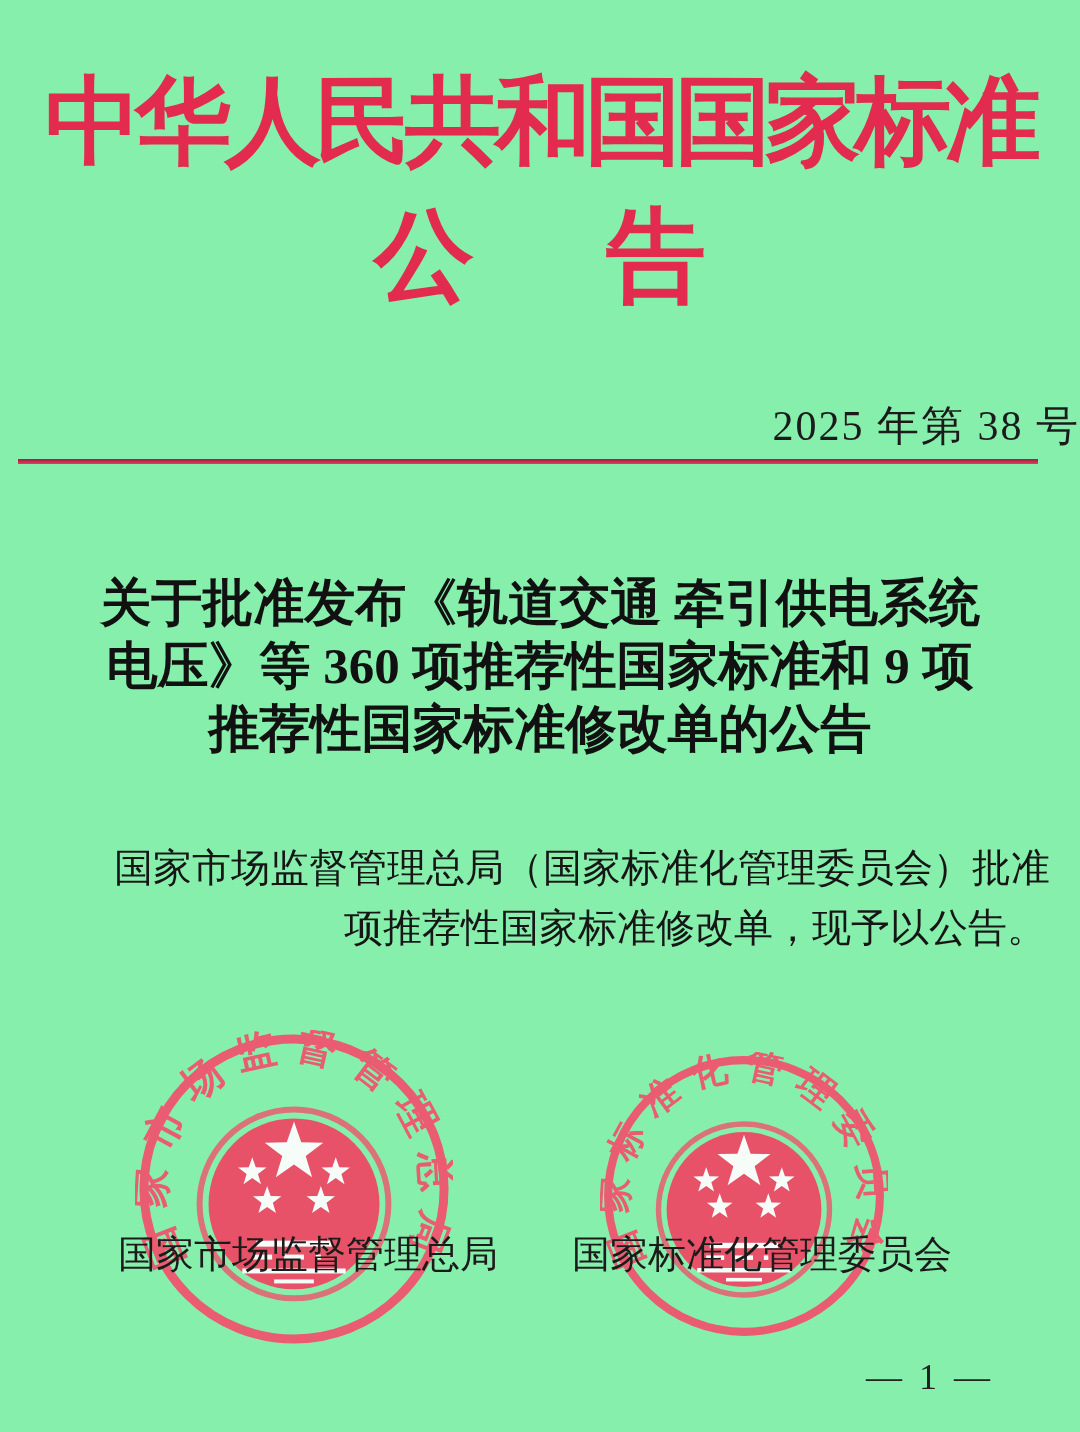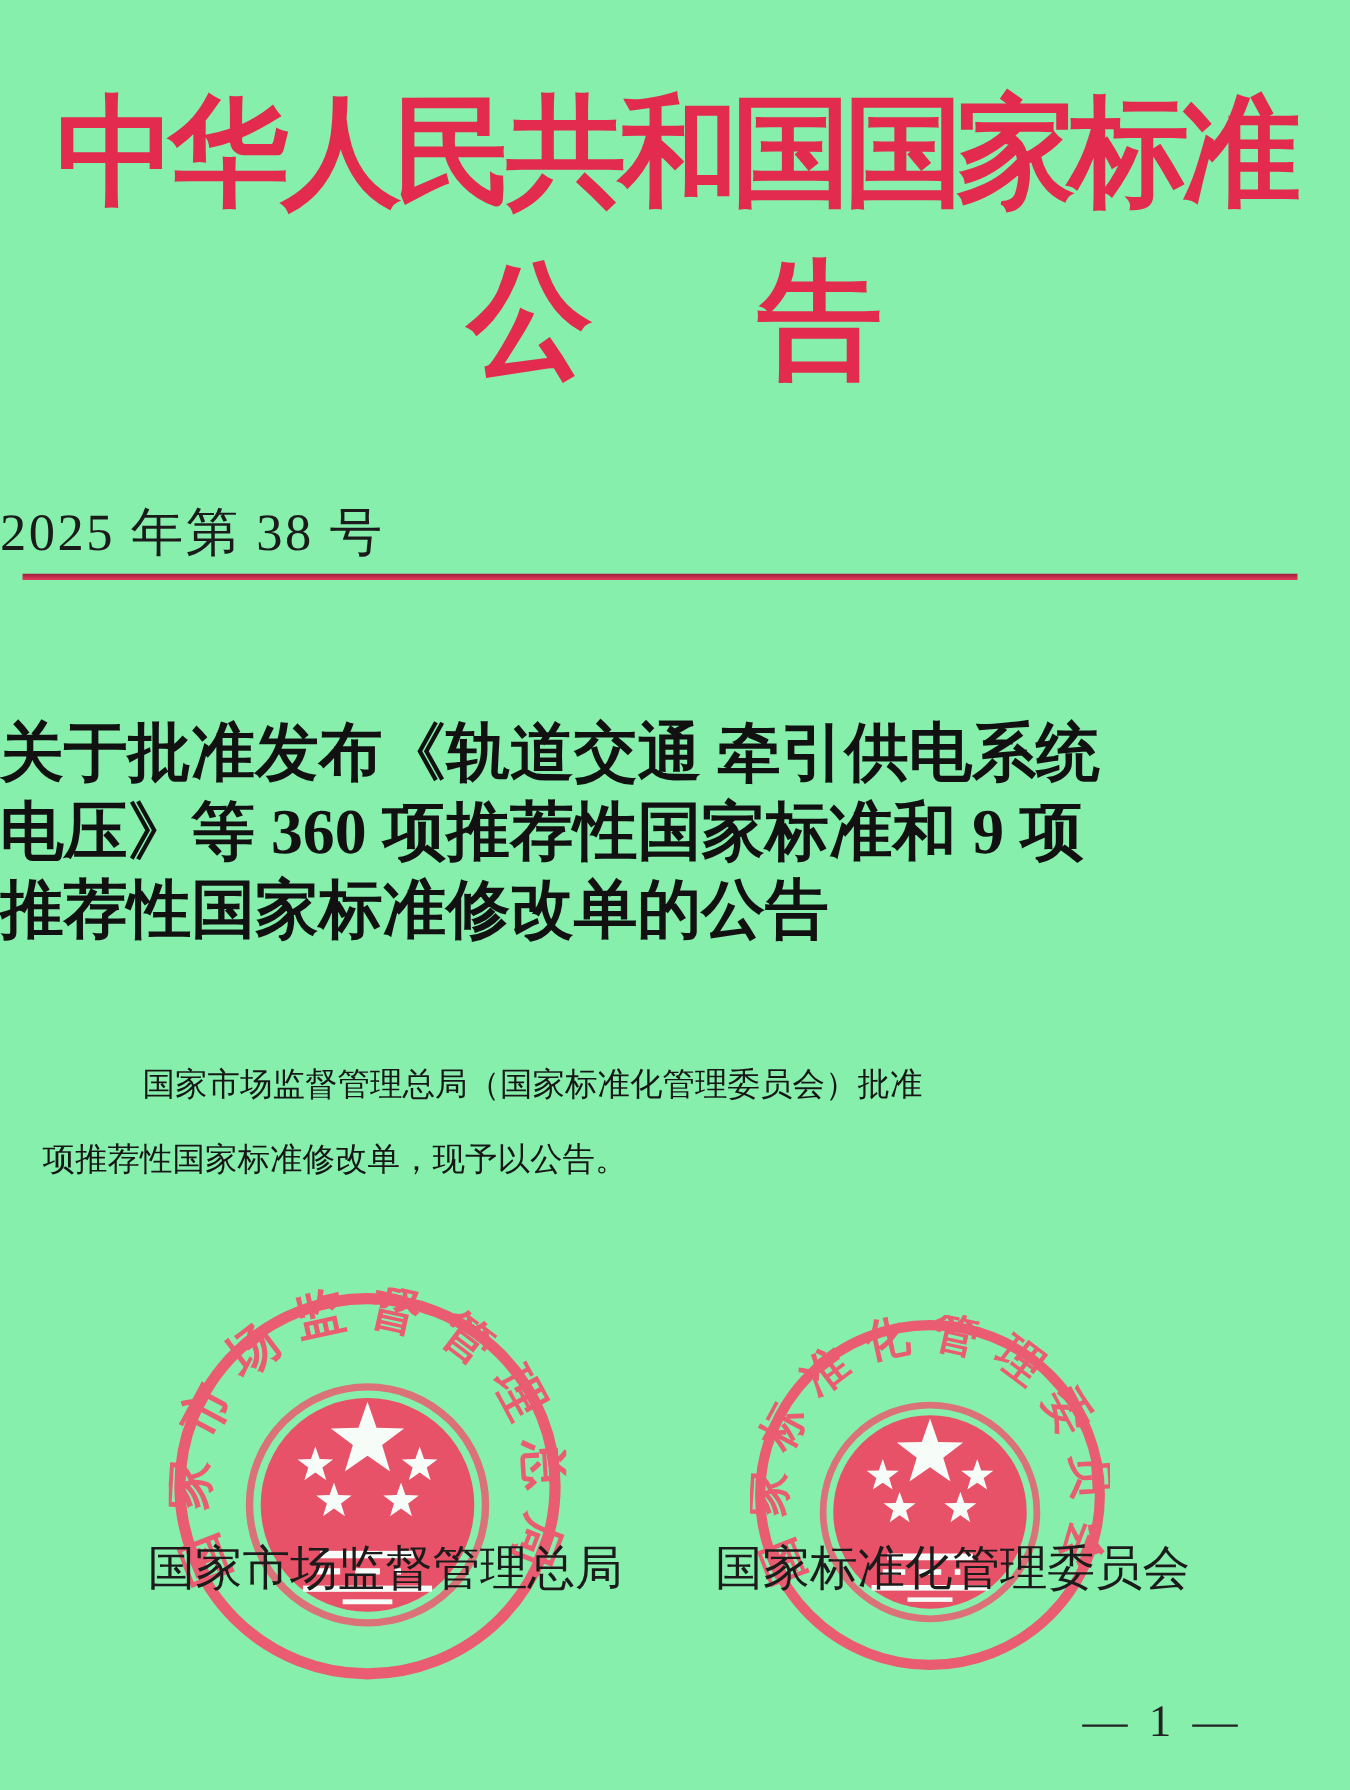"2025 年第 38 号" .issue-no { text-align: left -> right }
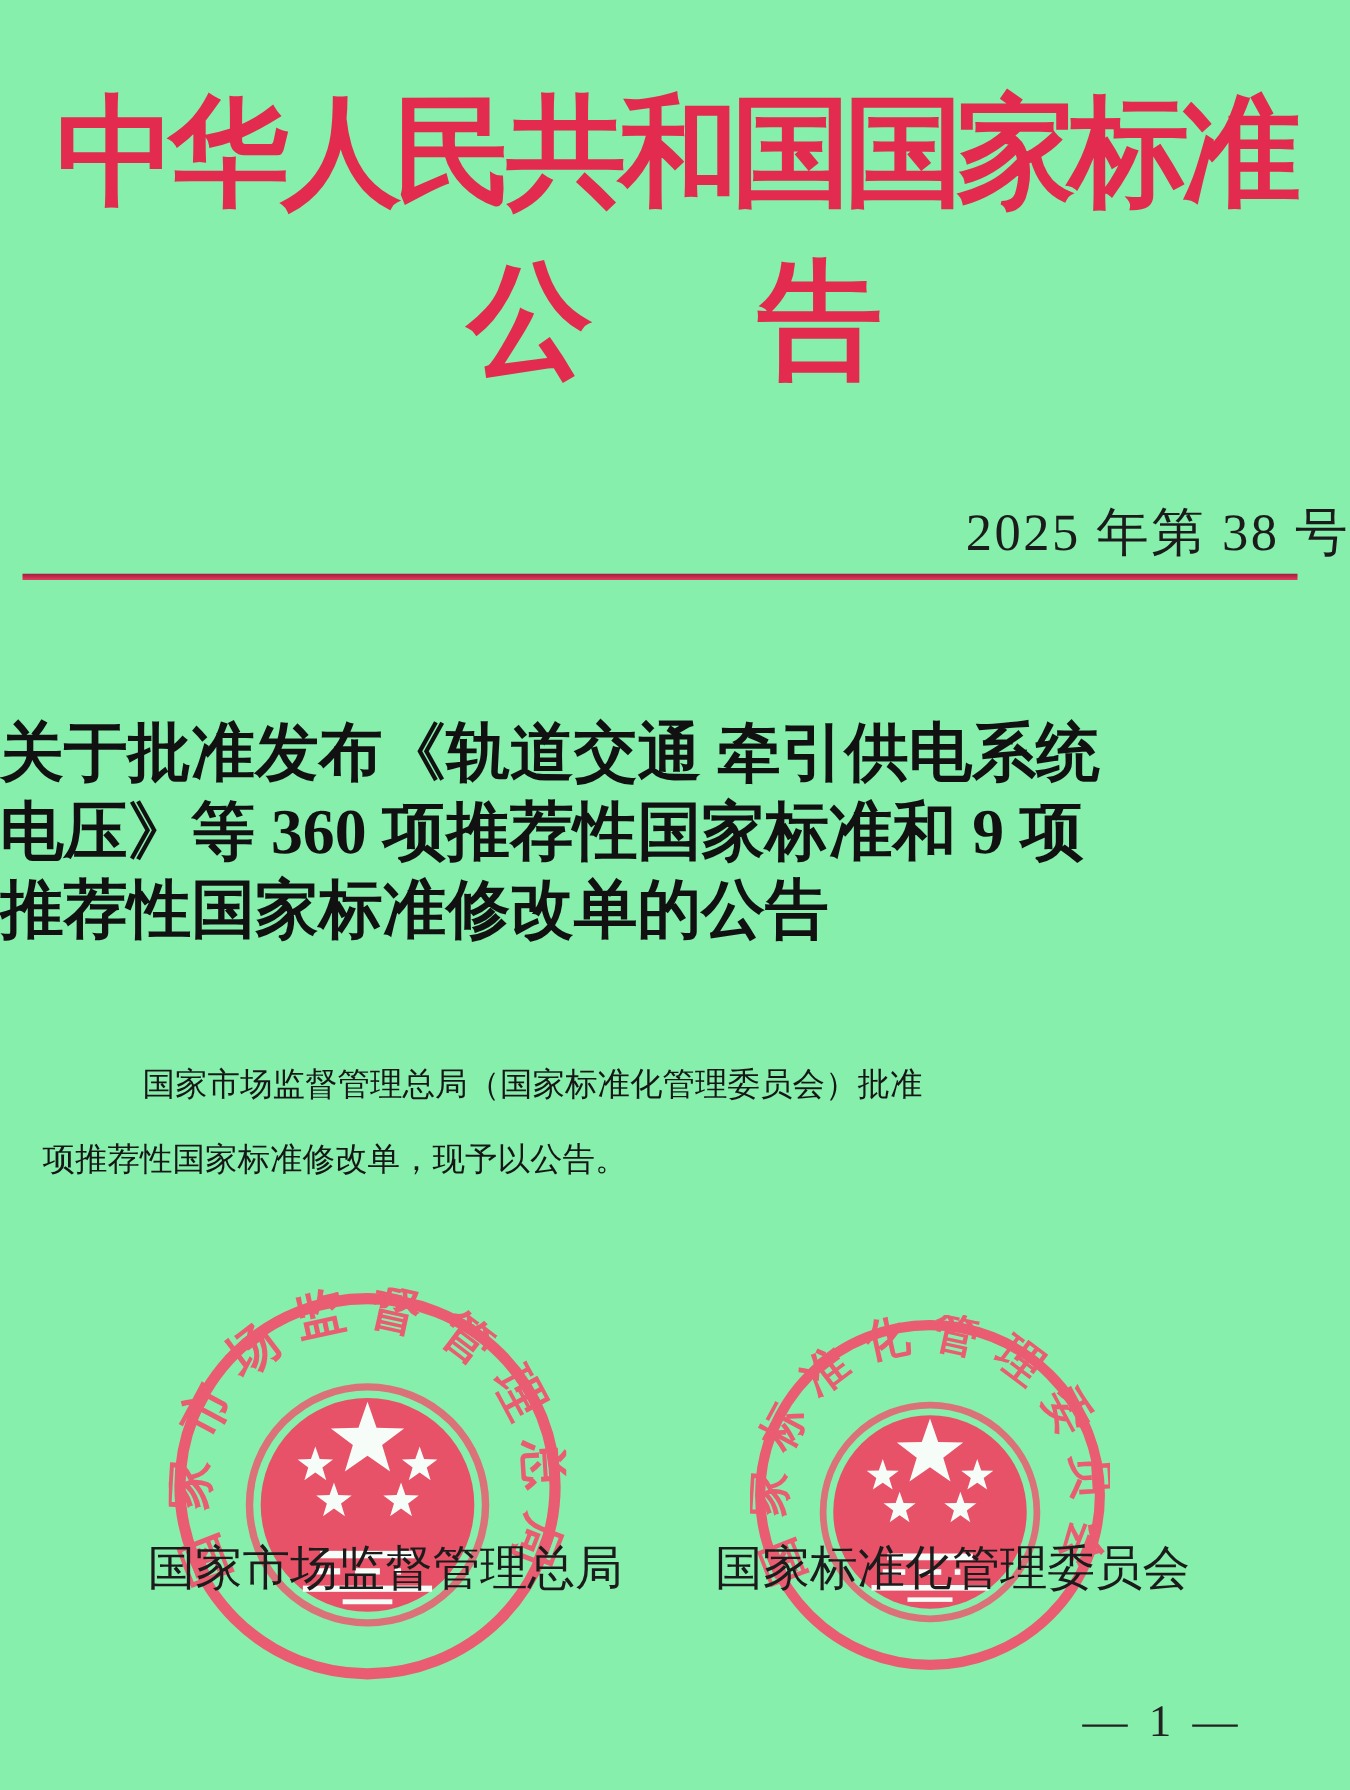"关于批准发布《轨道交通 牵引供电系统" .doc-title { text-align: left -> center }
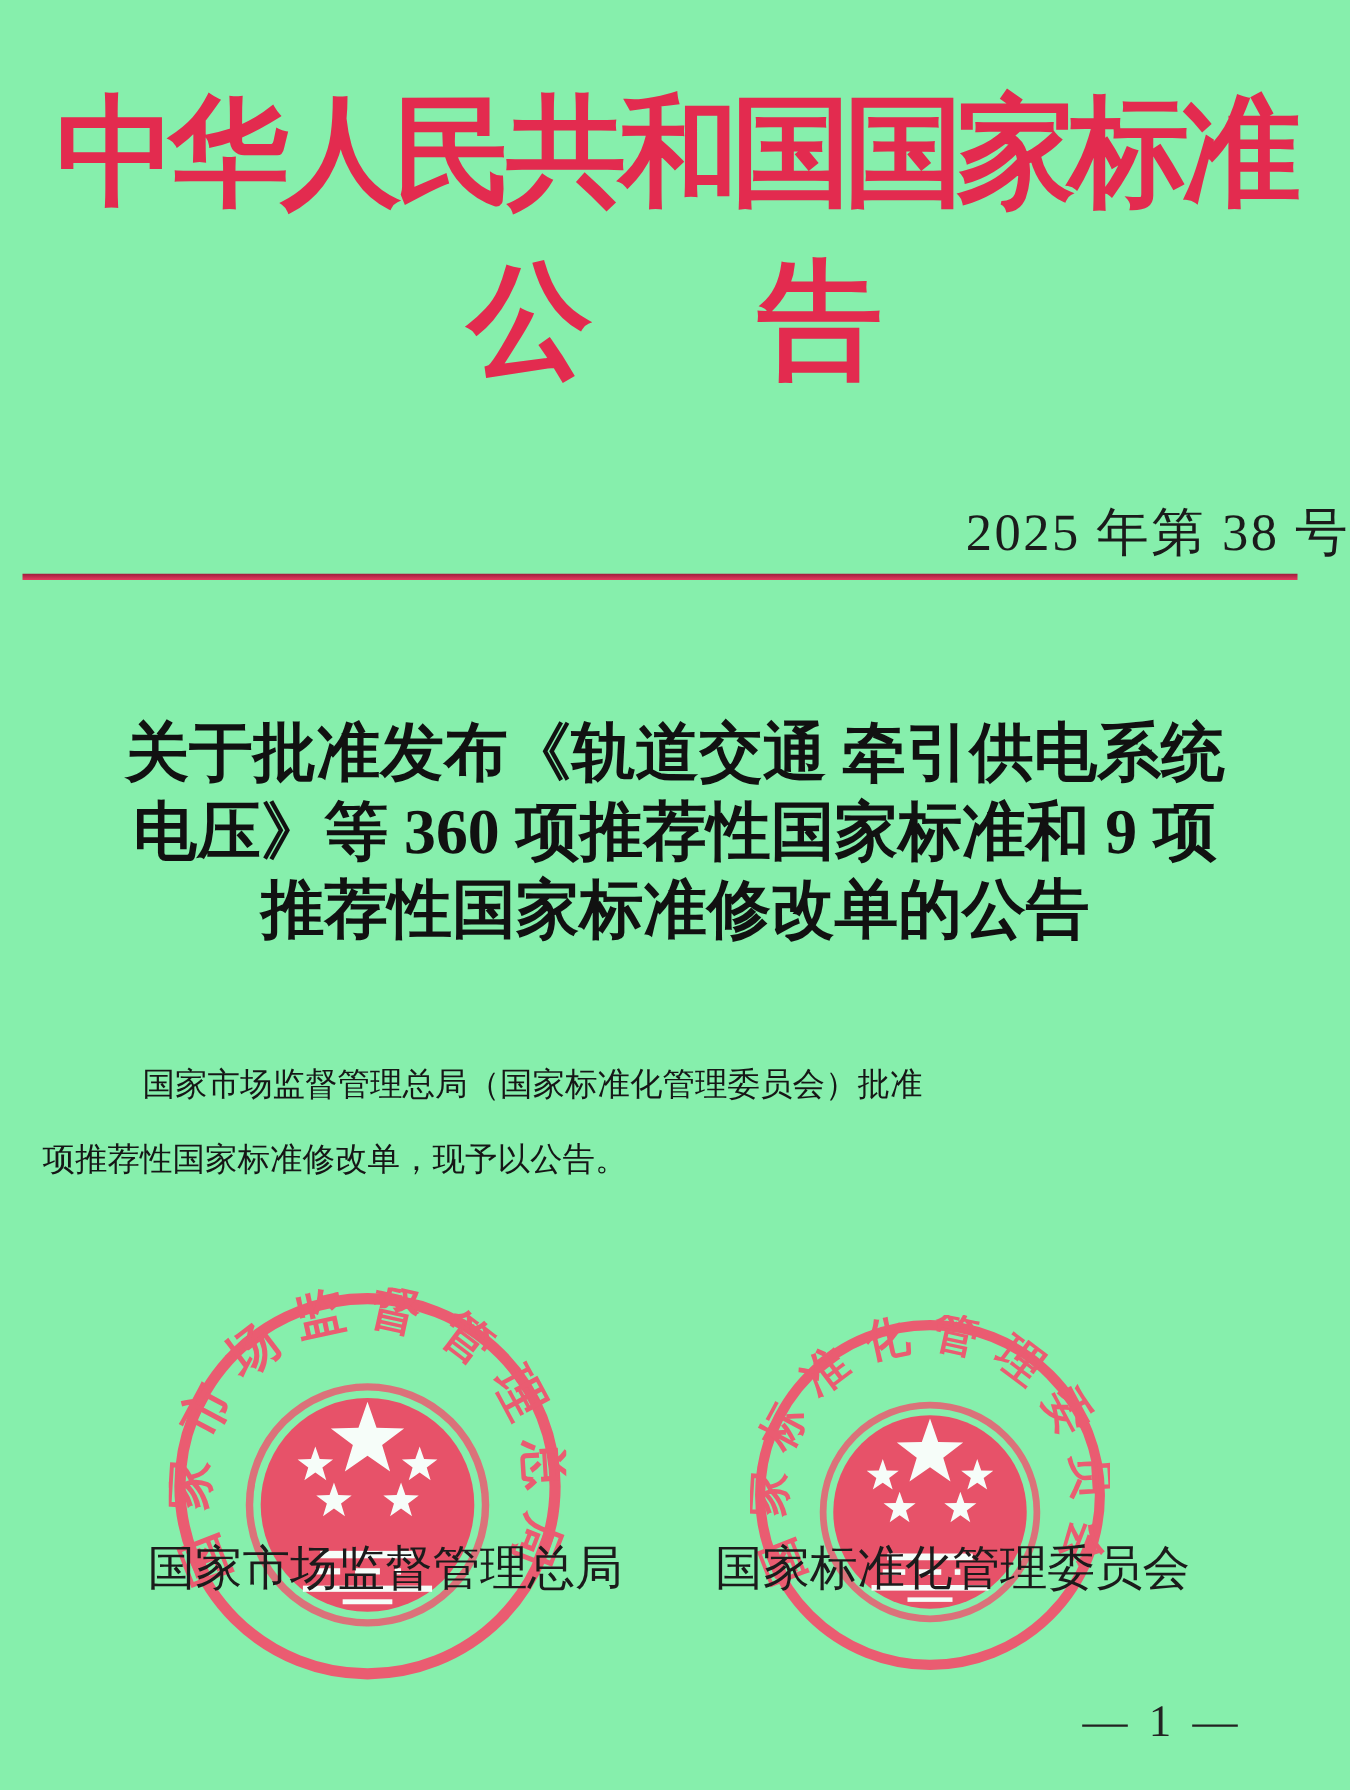"国家市场监督管理总局（国家标准化管理委员会）批准" .doc-body { font-size: 26px -> 39px; text-align: none -> right }
